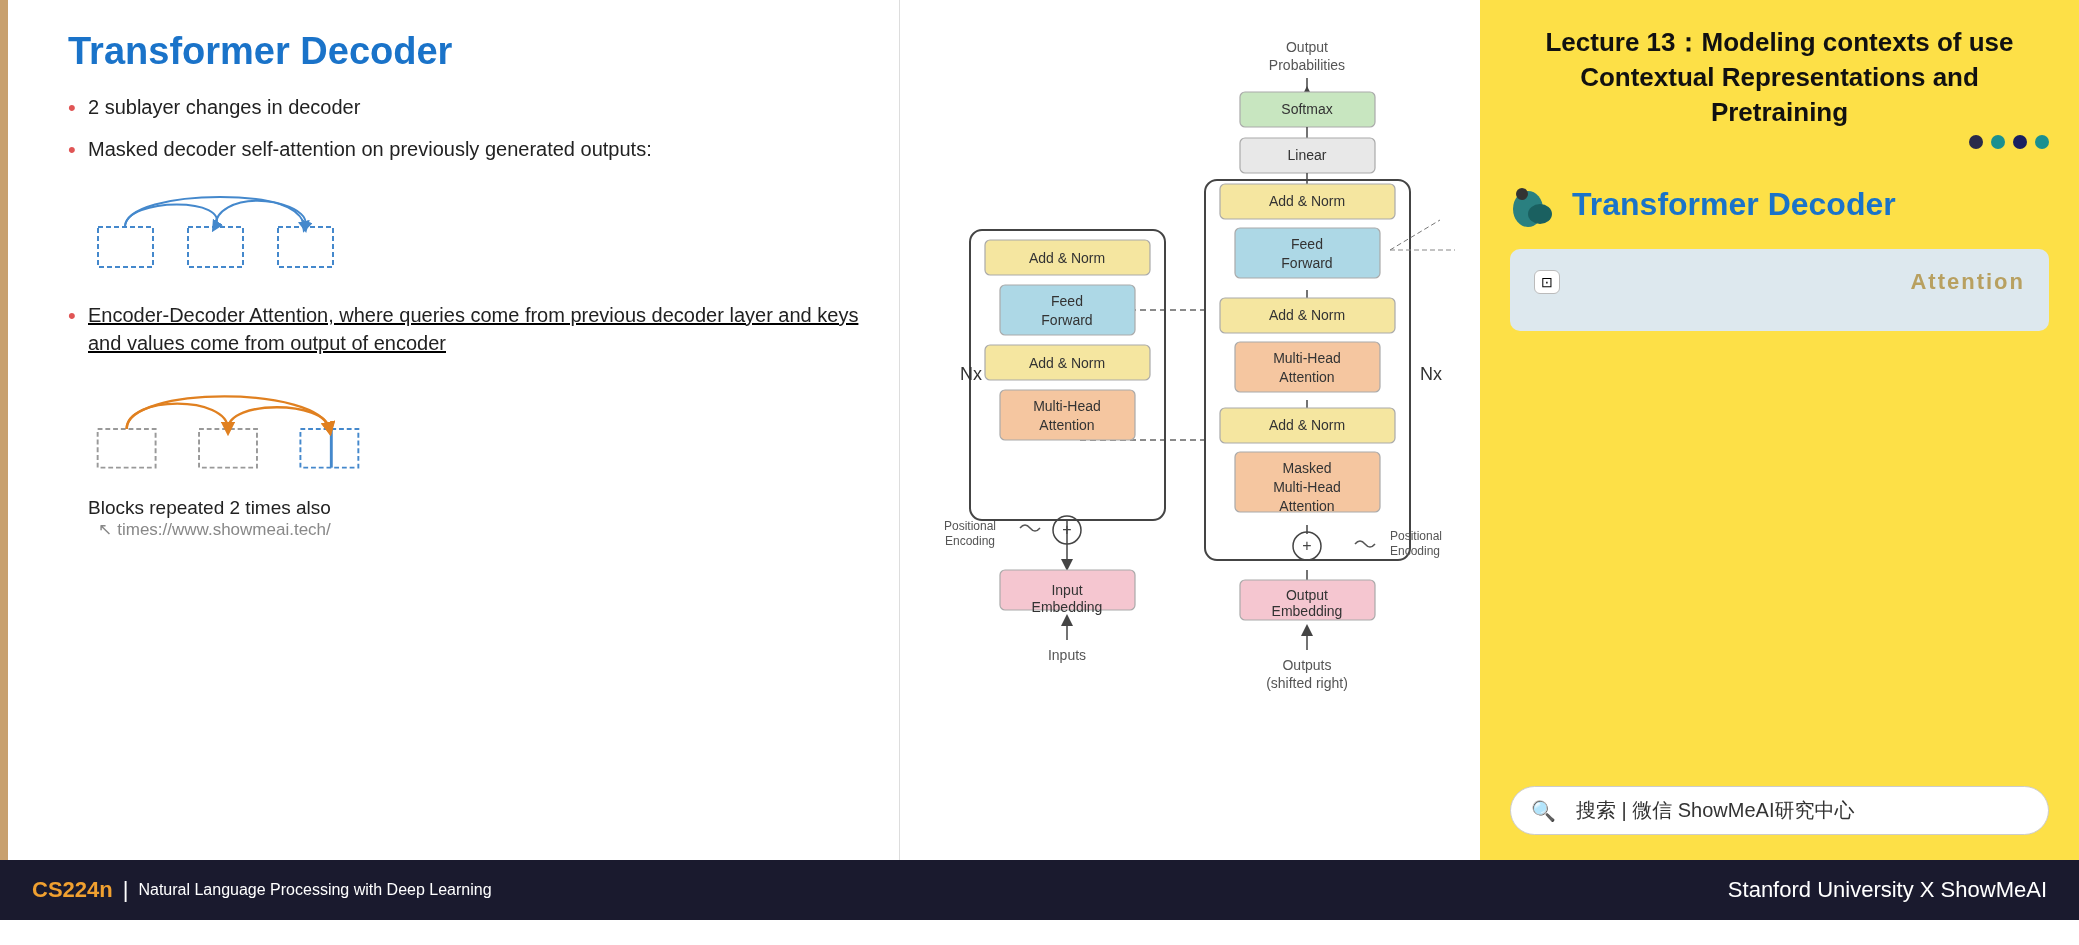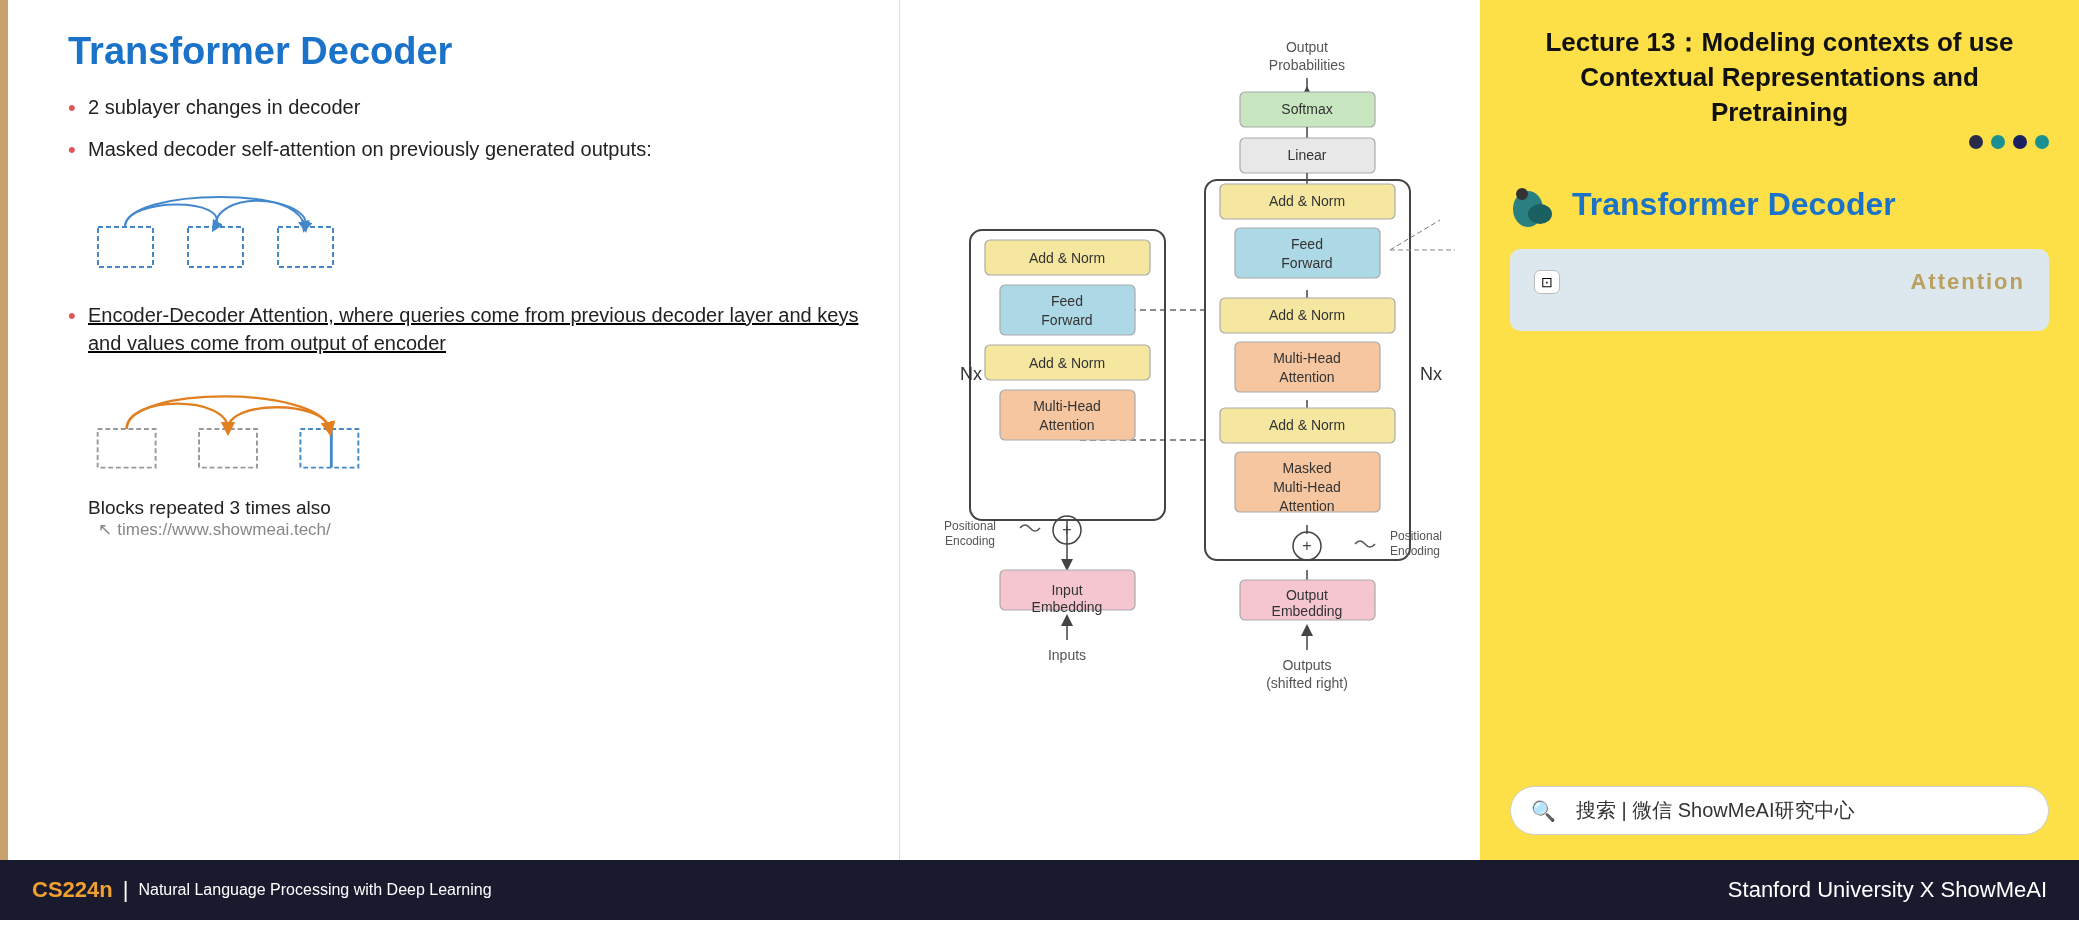"Blocks repeated 3 times also" div.blocks-text { text: 3 -> 2 }
